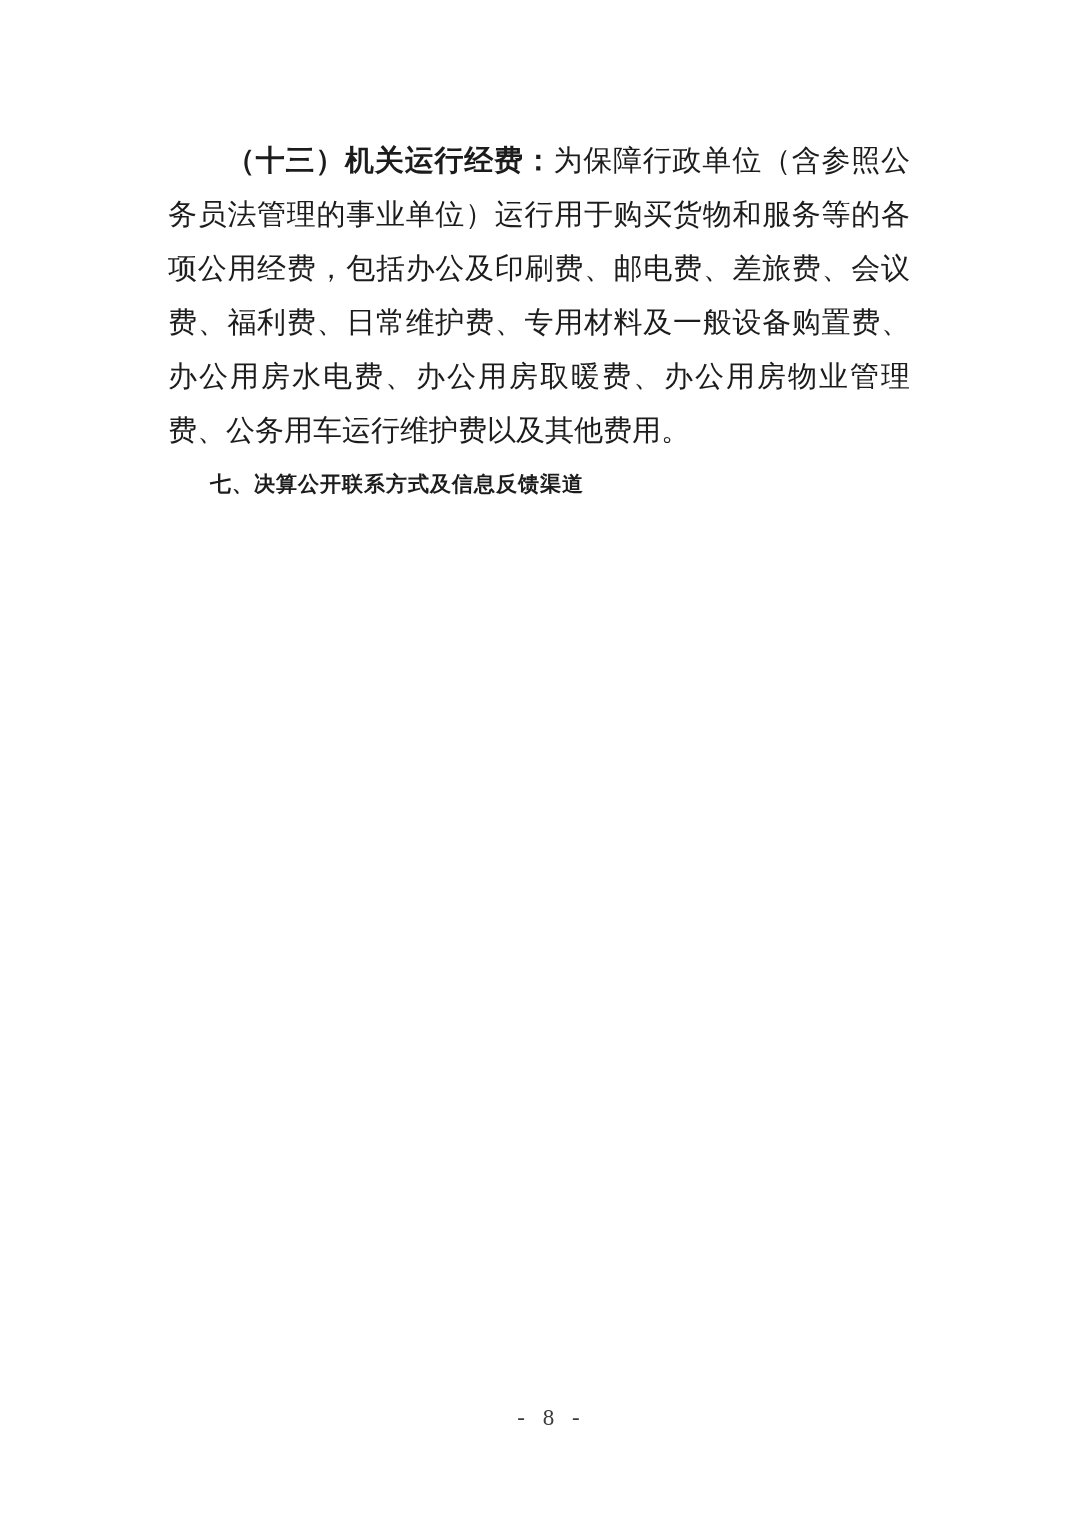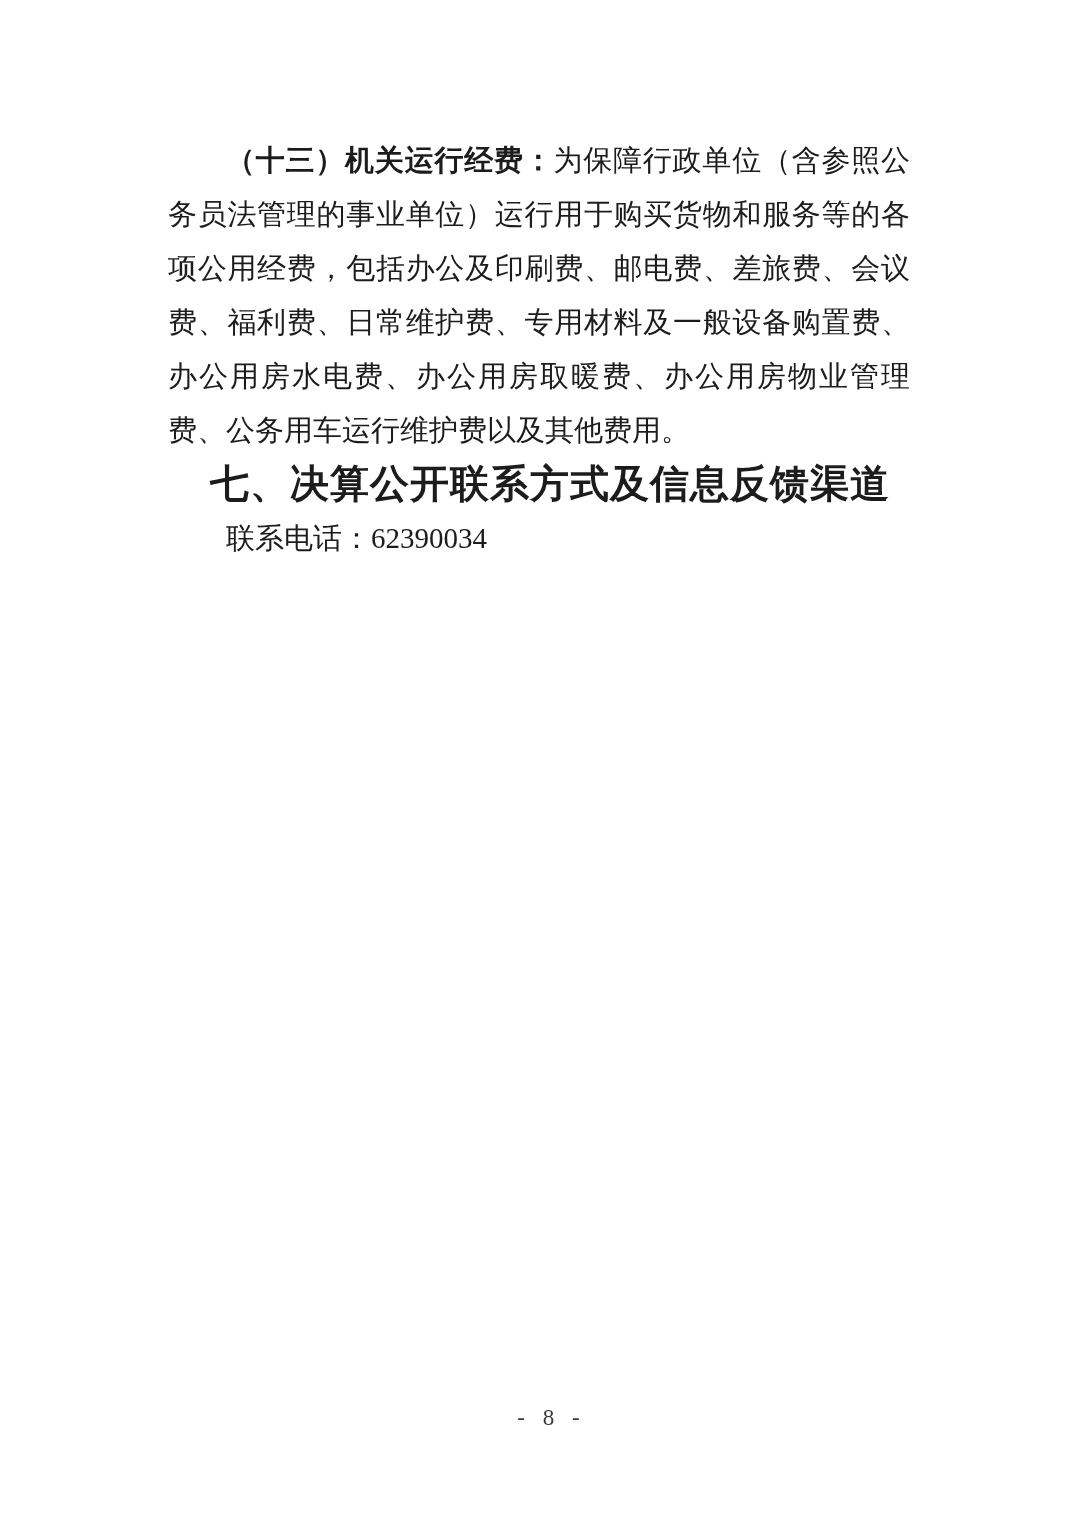"七、决算公开联系方式及信息反馈渠道" .section-heading { font-size: 39px -> 21px }
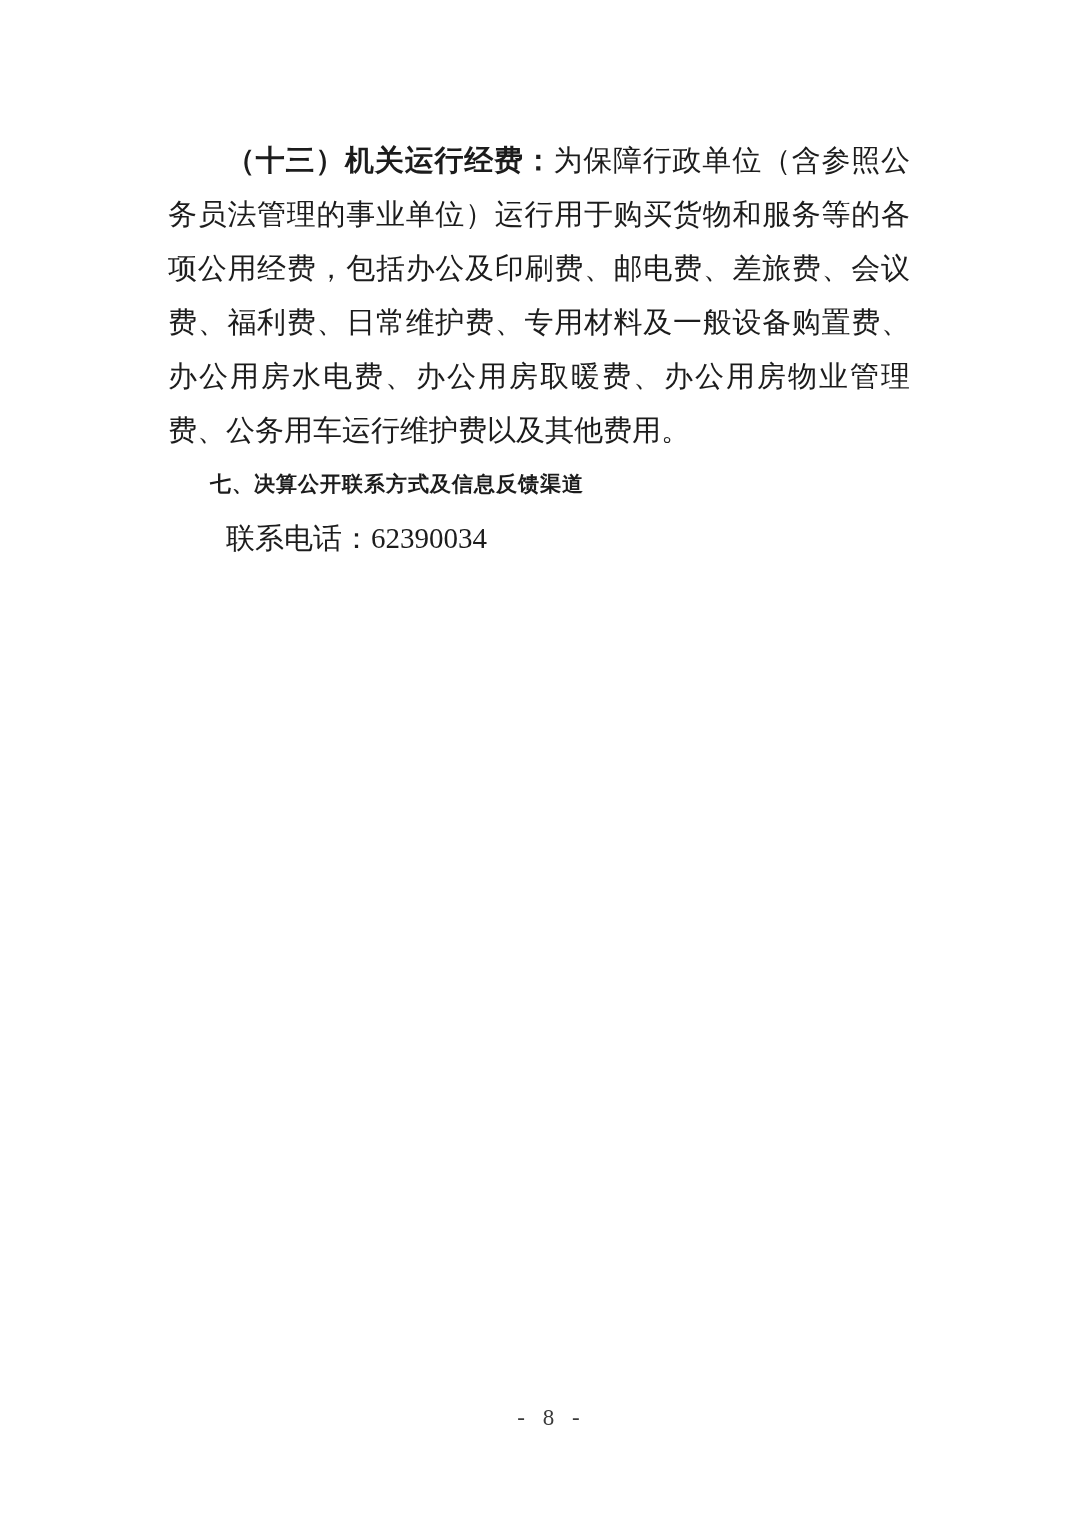"联系电话：62390034" p.contact { html: <p>联系电话：62390034</p> -> none }
